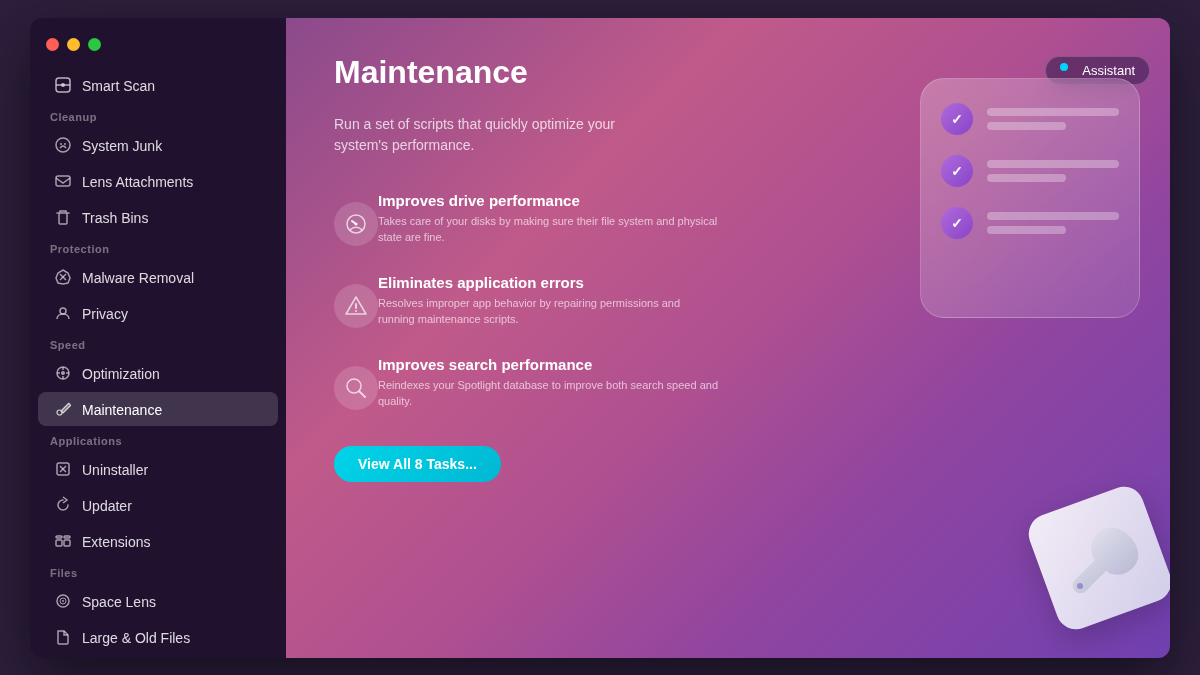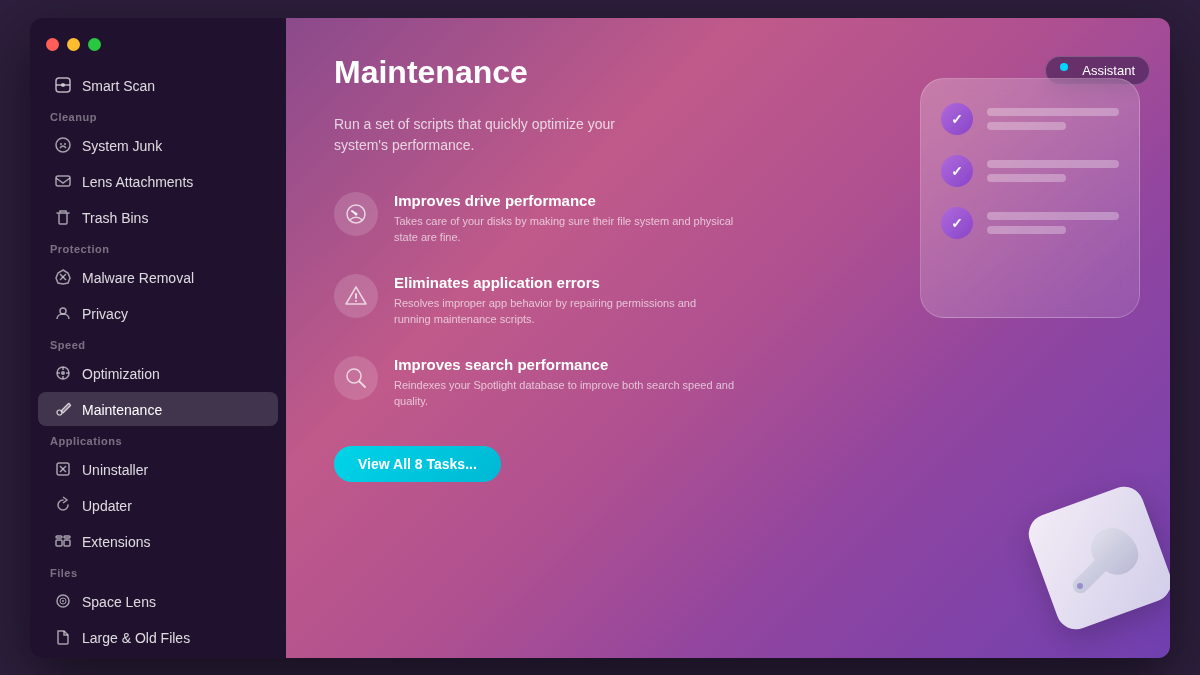"Improves drive performance" .feature-item { align-items: flex-start -> flex-end; gap: 16px -> none }
